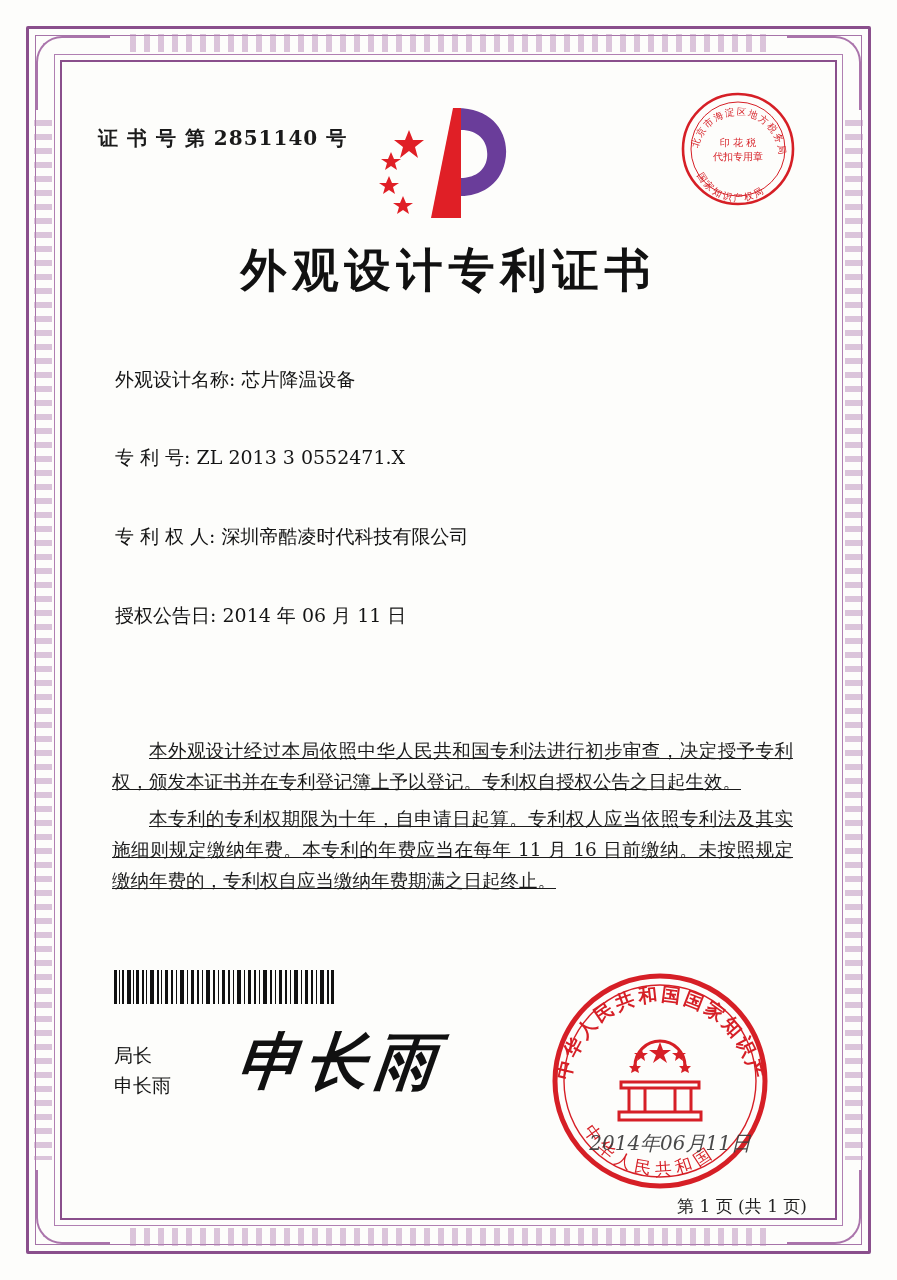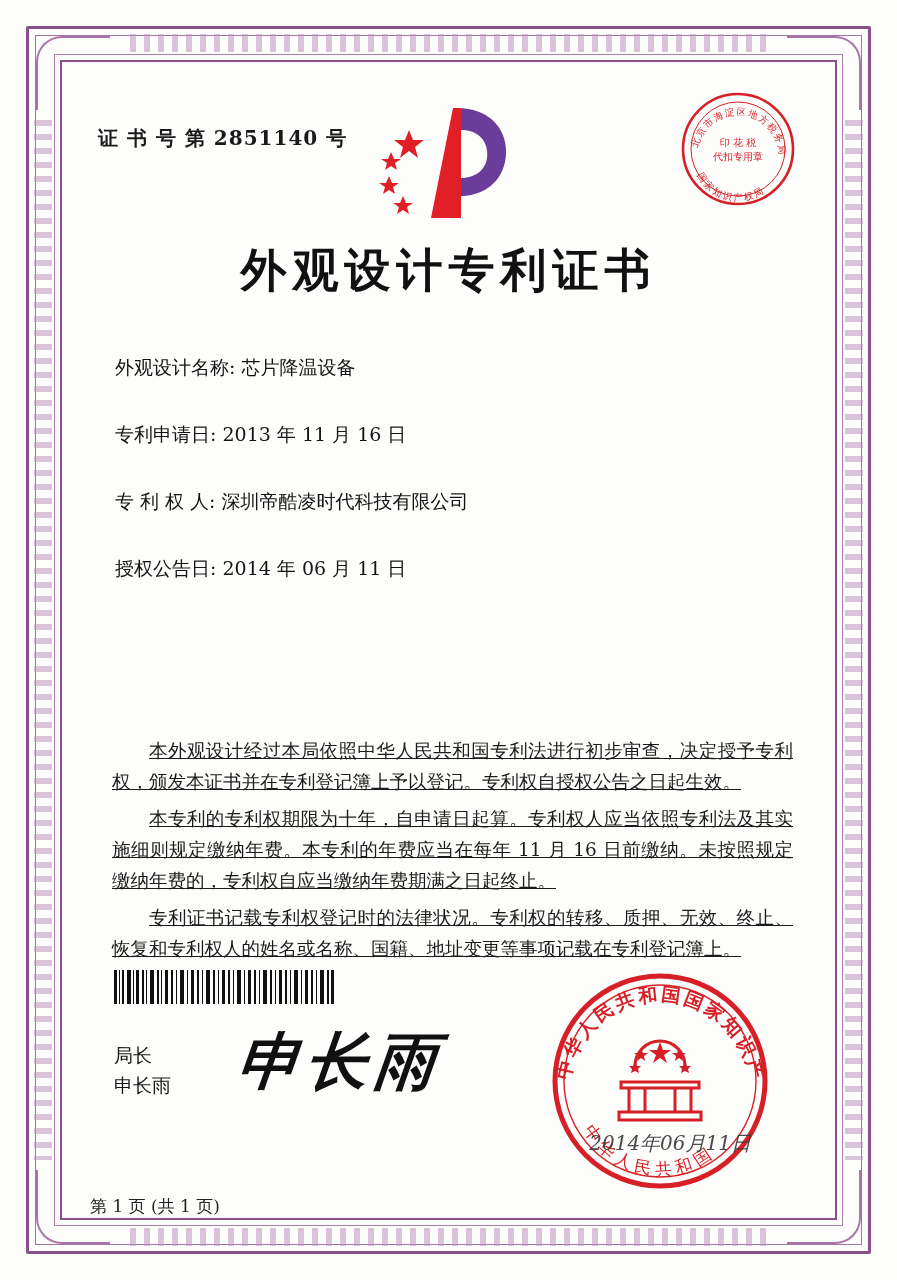"芯片降温设备" .field .val { margin-top: none -> 12px }
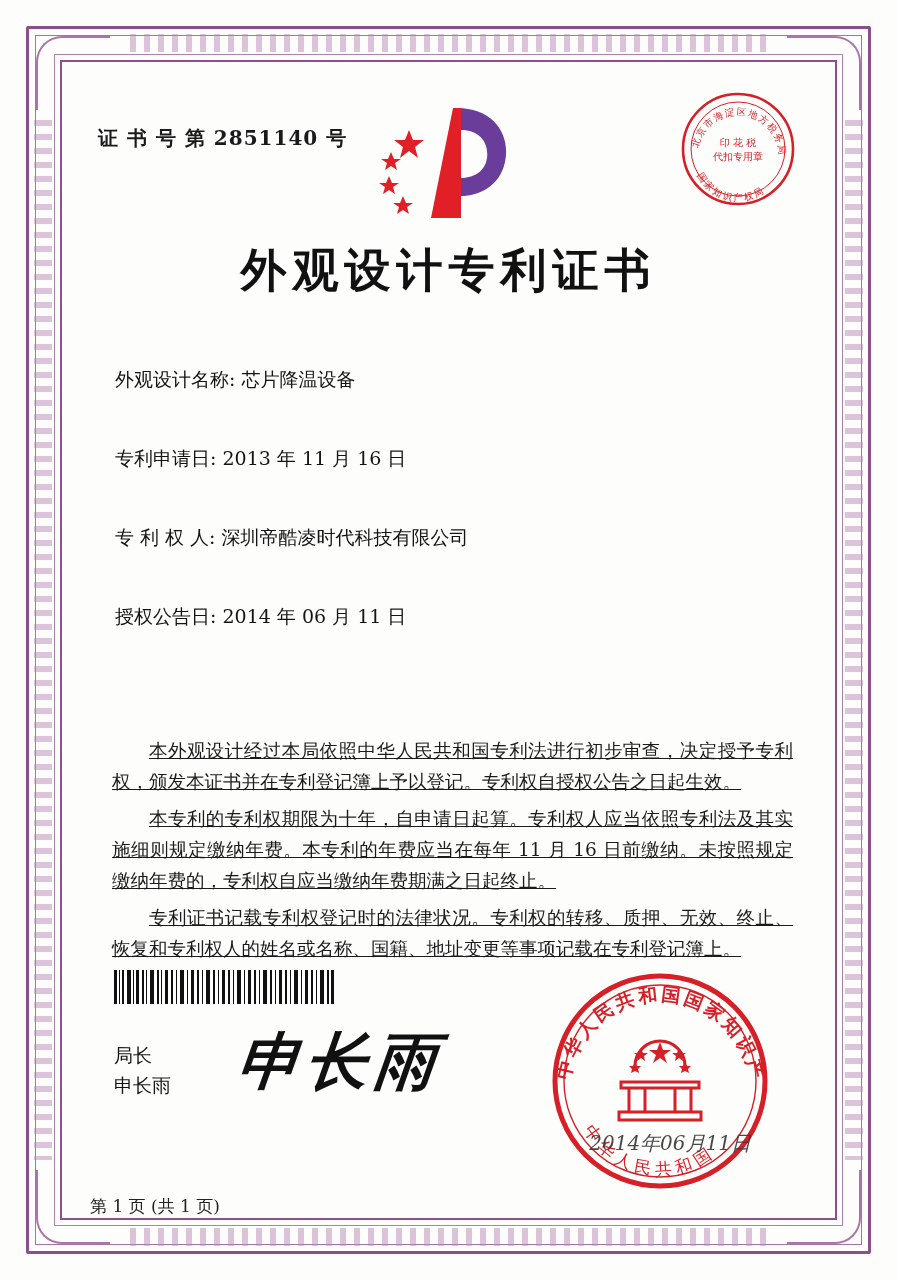"专 利 号: ZL 2013" div.field { html: none -> <div> <span>专 利 号:</span> <span>ZL 2013 3 0552471.X</span> </div> }
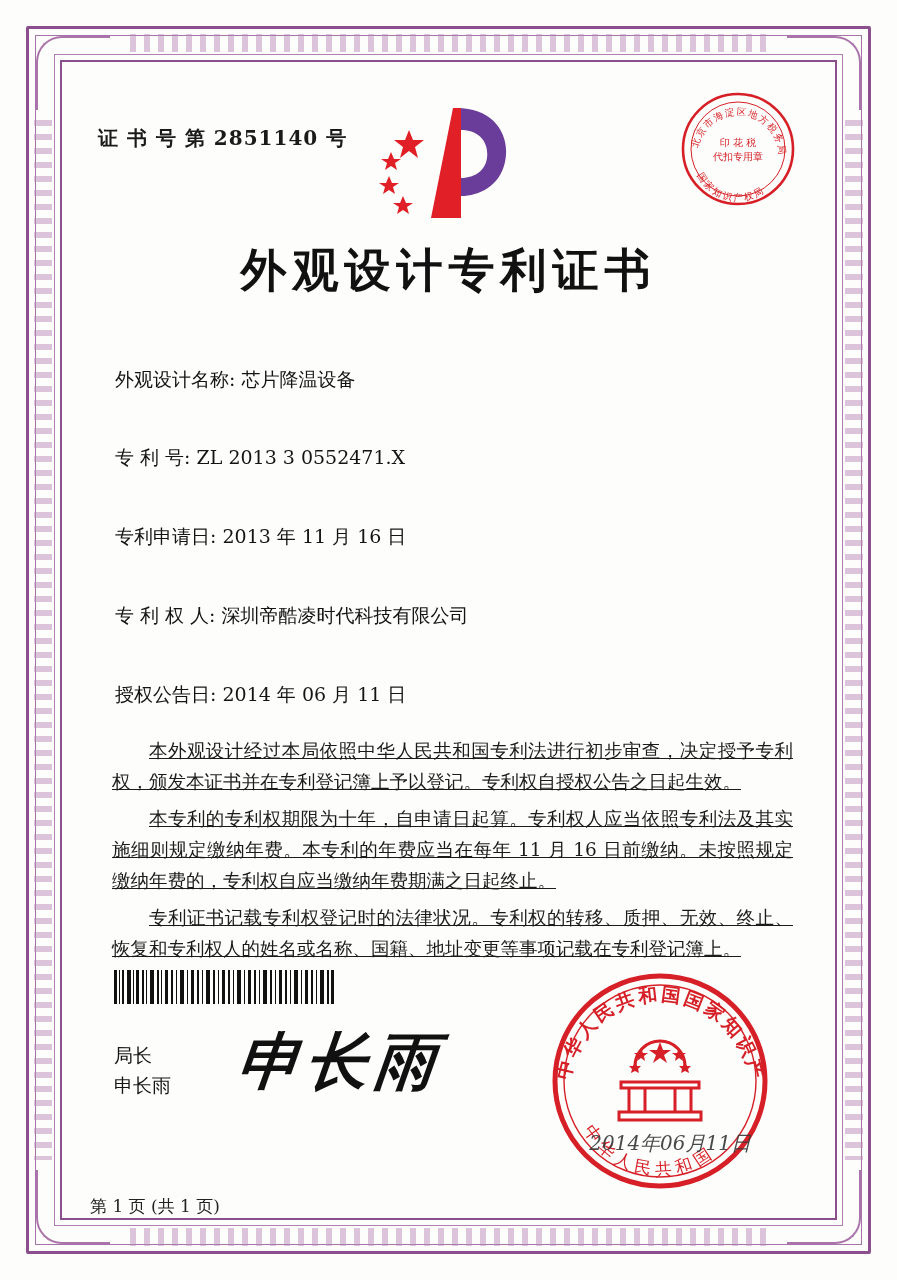"专利申请日: 2013 年 11 月" div.field { html: <div> <span>专利申请日:</span> <span>2013 年 11 月 16 日</span> </div> -> none }
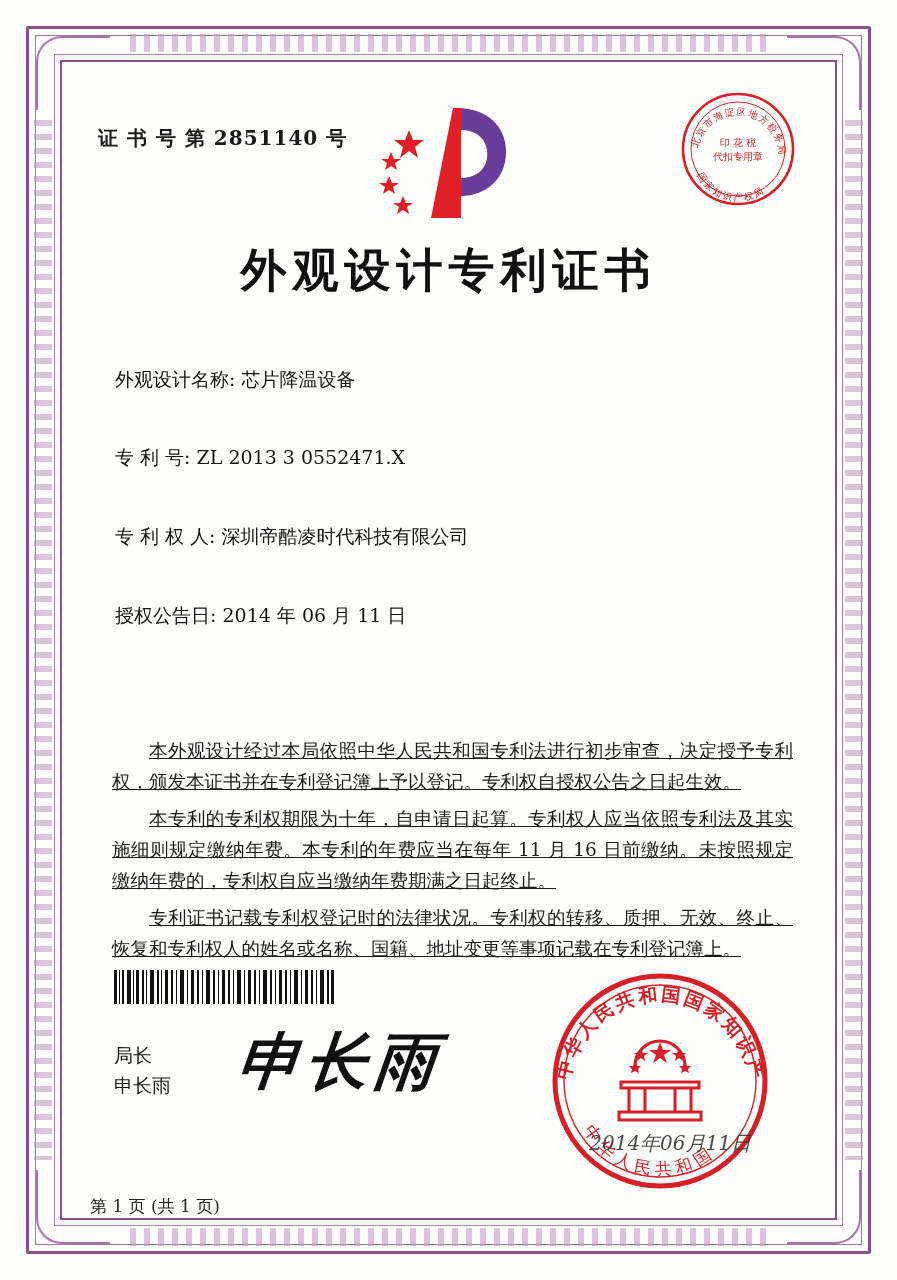"专利证书记载专利权登记时的法律状况。专利权的转移、质押、无效、终止、恢复和专利权" p { html: <p>专利证书记载专利权登记时的法律状况。专利权的转移、质押、无效、终止、恢复和专利权人的姓名或名称、国籍、地址变更等事项记载在专利登记簿上。</p> -> none }
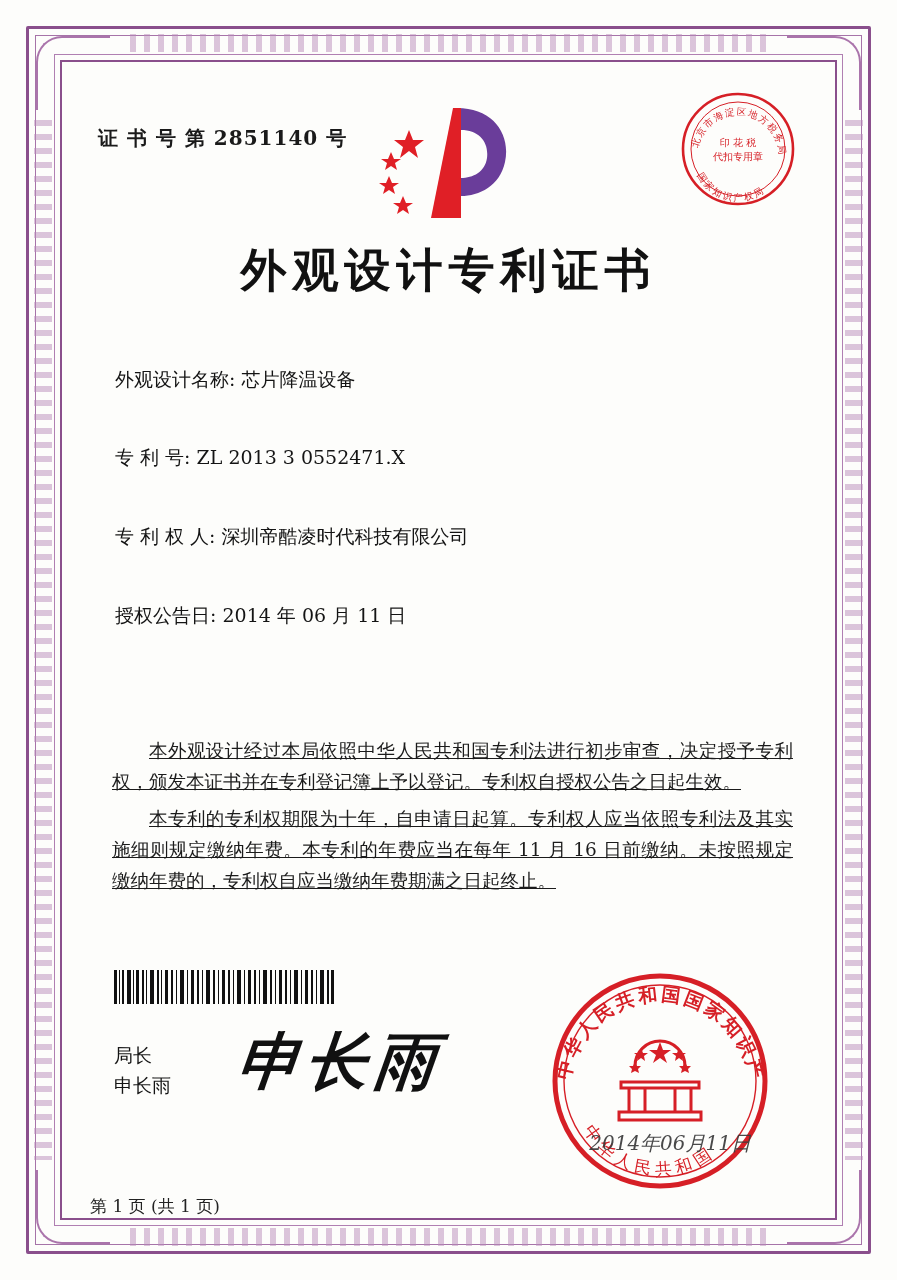"第 1 页 (共 1" .page-foot { text-align: left -> right }
